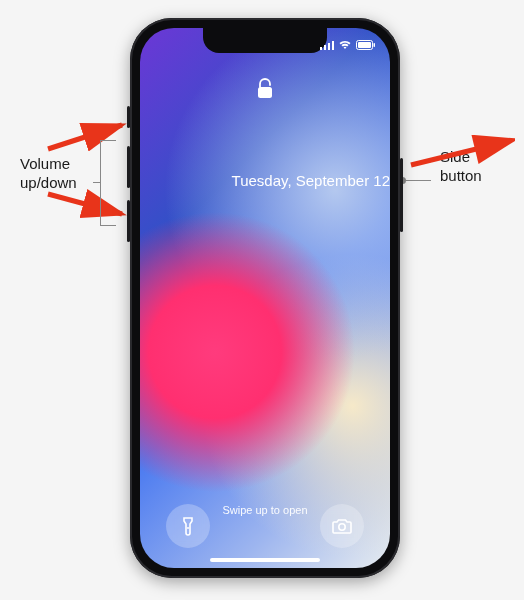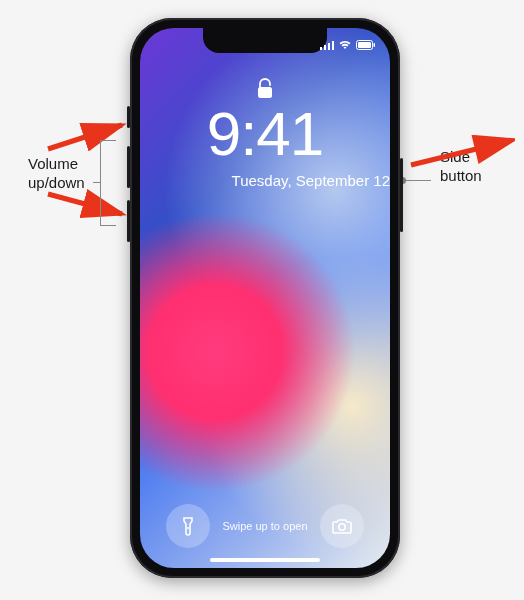"Volume up/down" .label-left { left: 28px -> 20px }
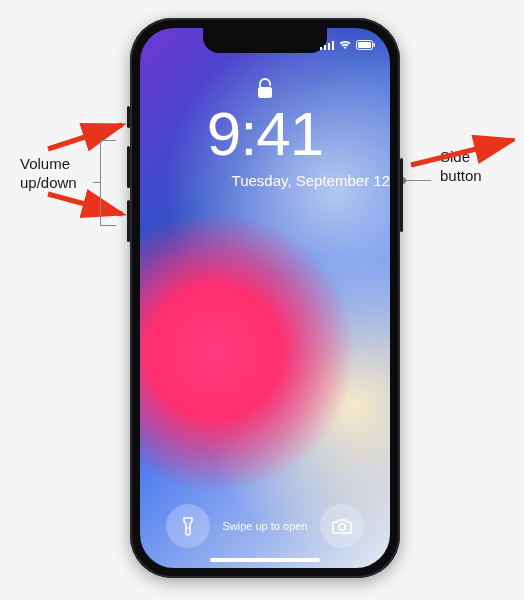"9:41" div.time { html: <div>9:41</div> -> none }
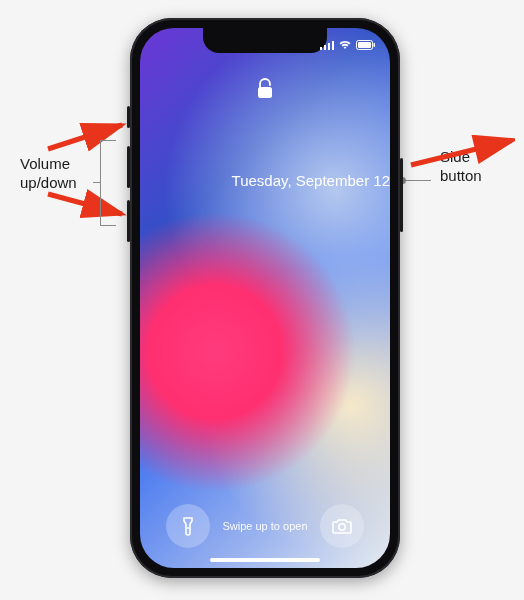"Swipe up to open" .bottom-row { align-items: center -> none }
